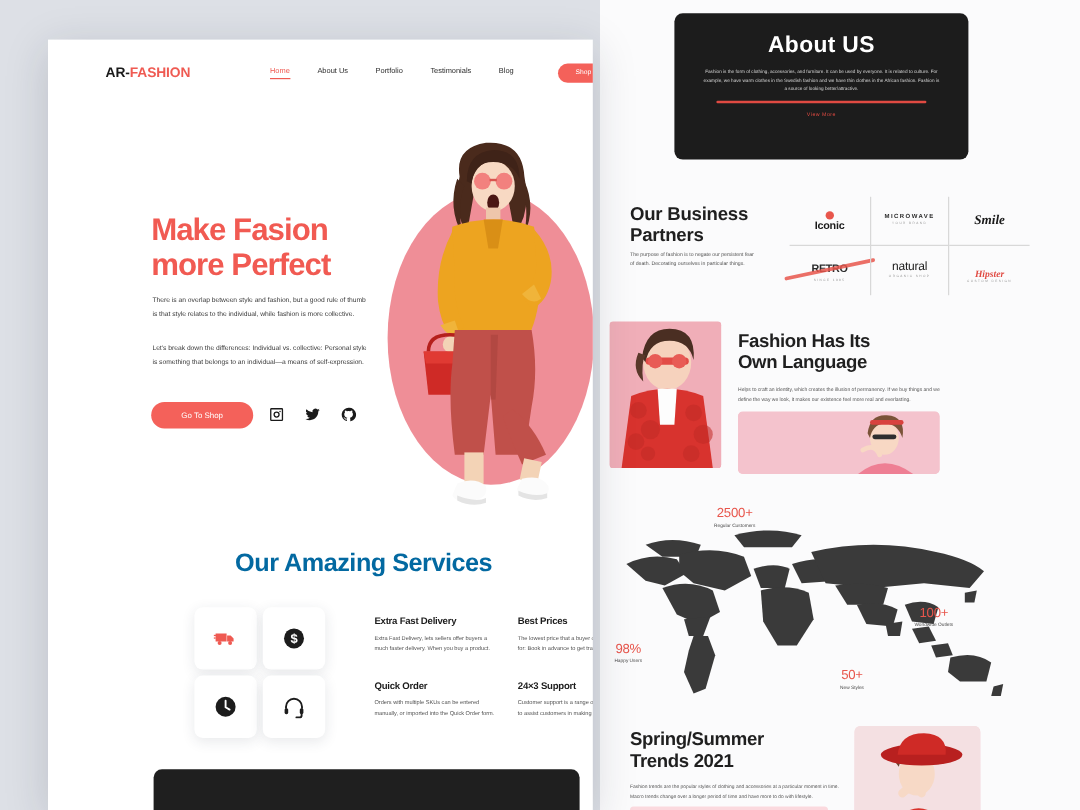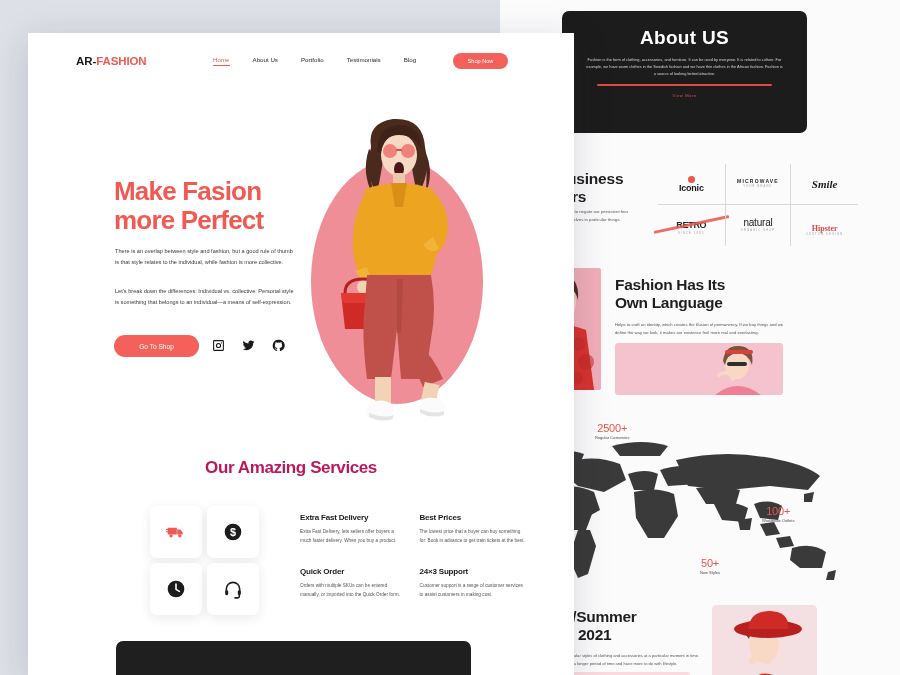"AR-FASHION" .left-panel { left: 28px -> 40px; width: 546px -> 454px }
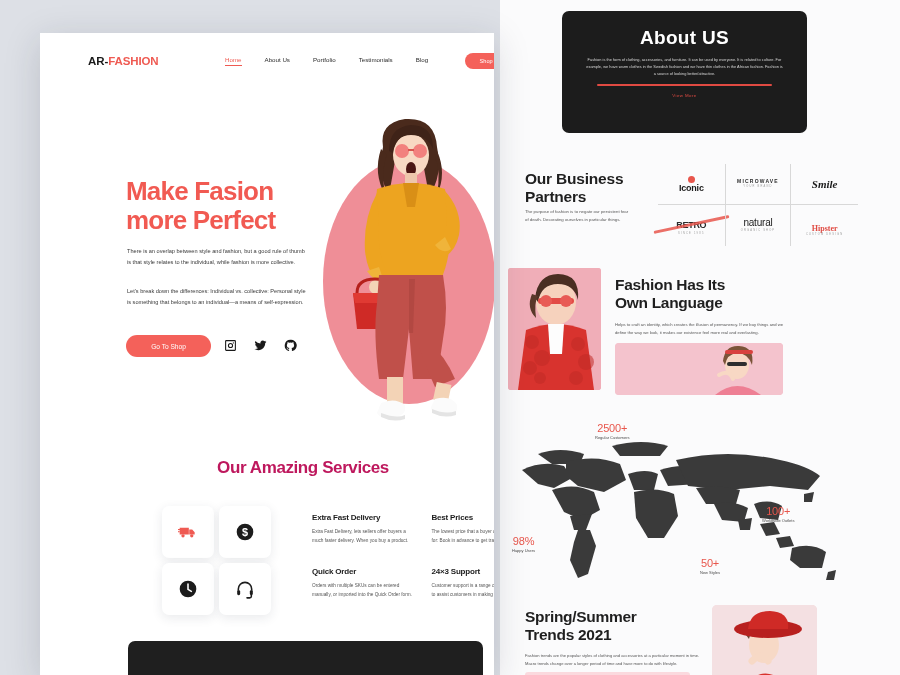"Hipster" .lg-hipster { font-style: none -> italic }
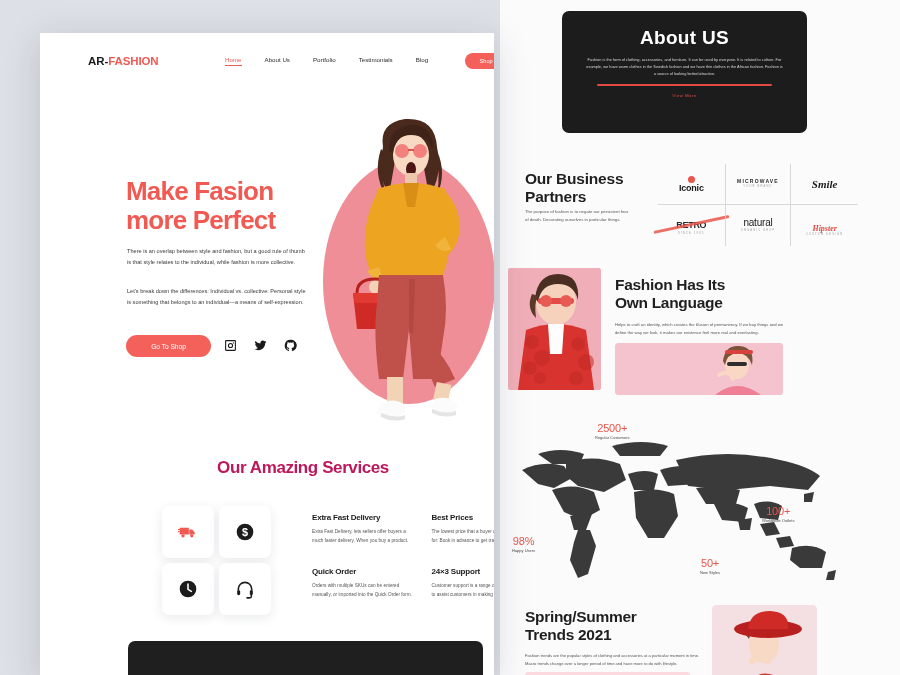"Our Amazing Services" .services-title { color: #be185d -> #0369a1; font-size: 17px -> 21px }
